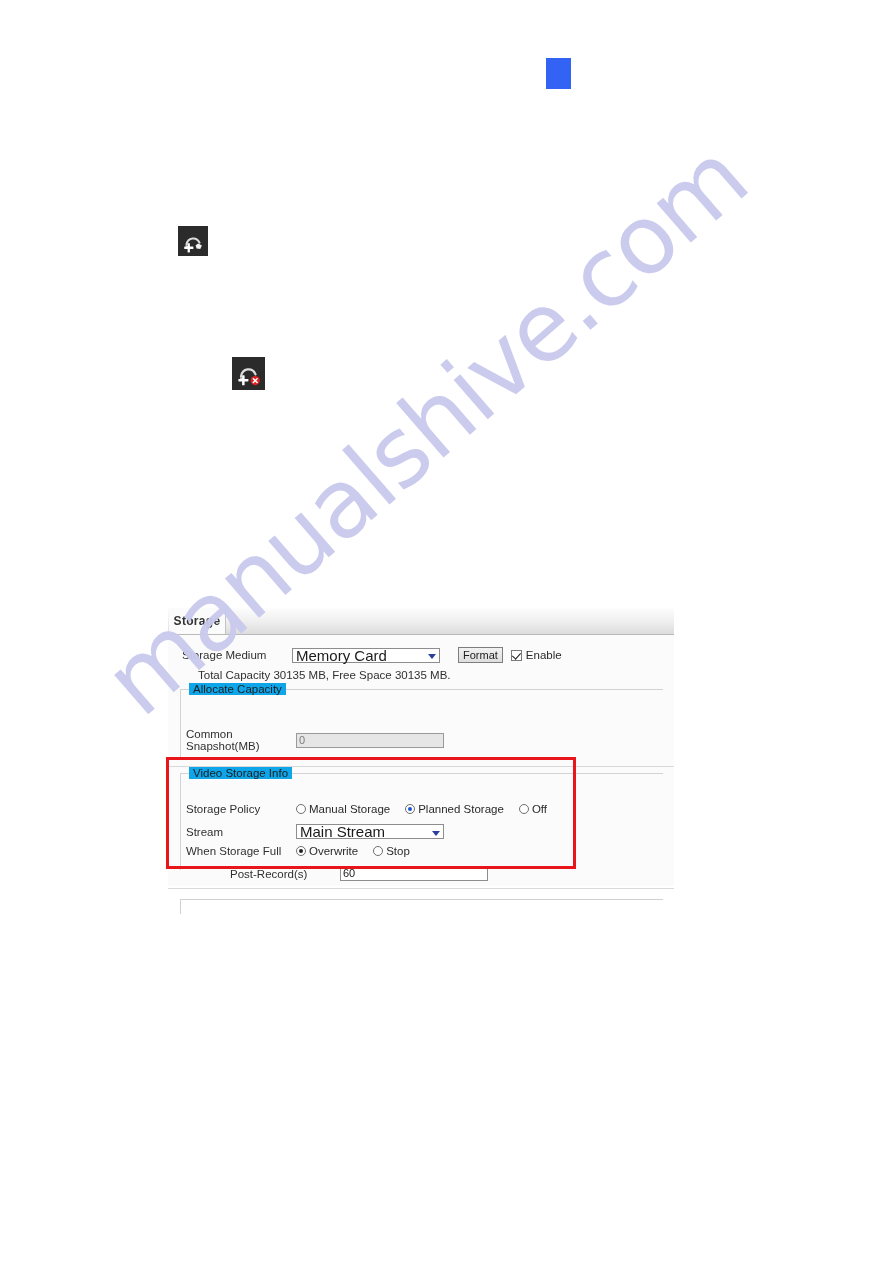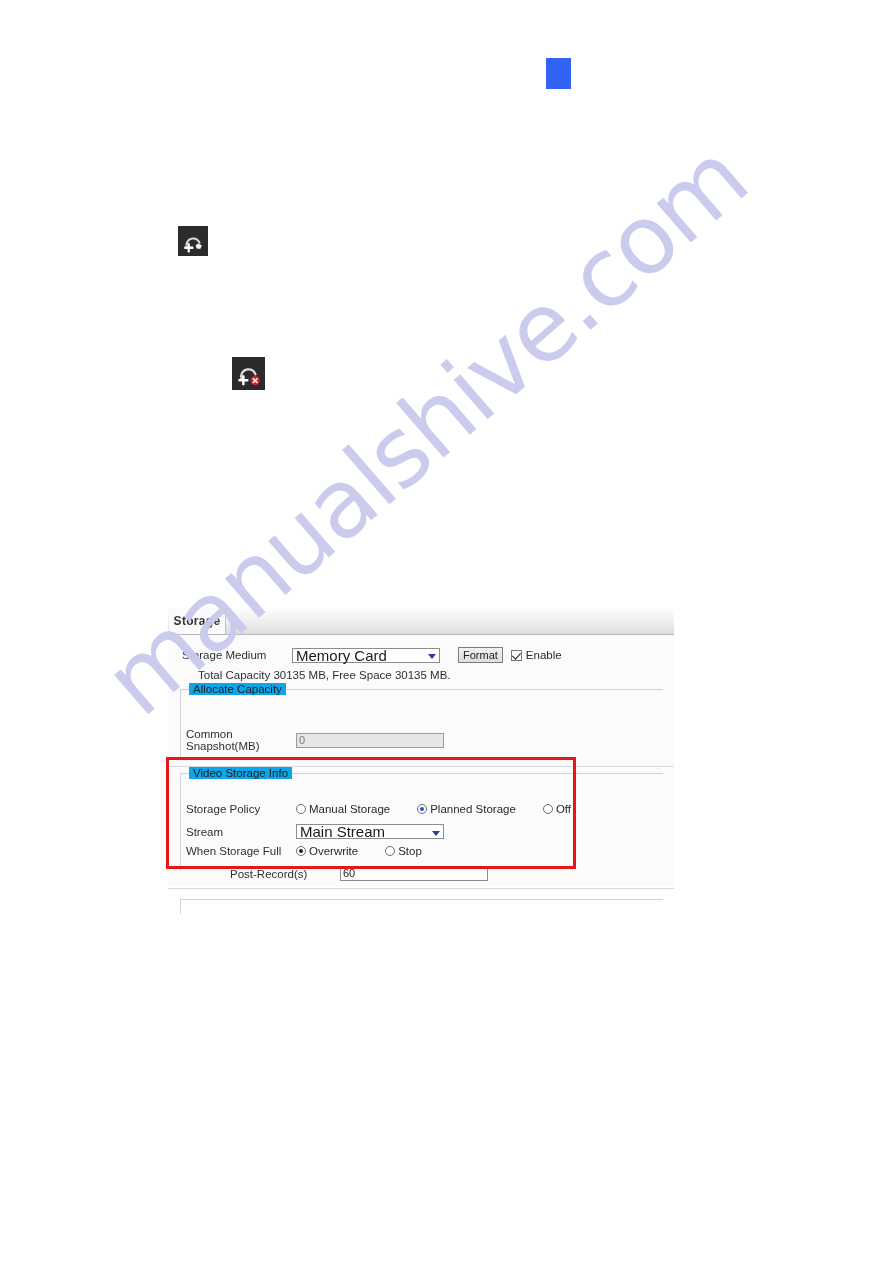"Manual Storage" .radio-grp { gap: 22px -> 10px }
